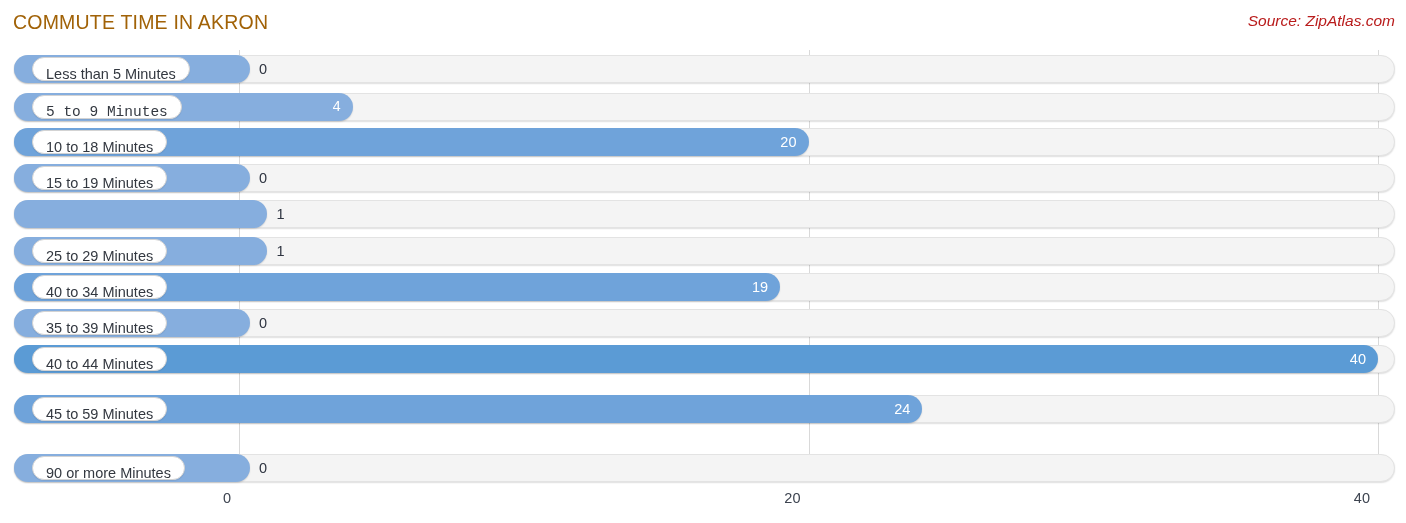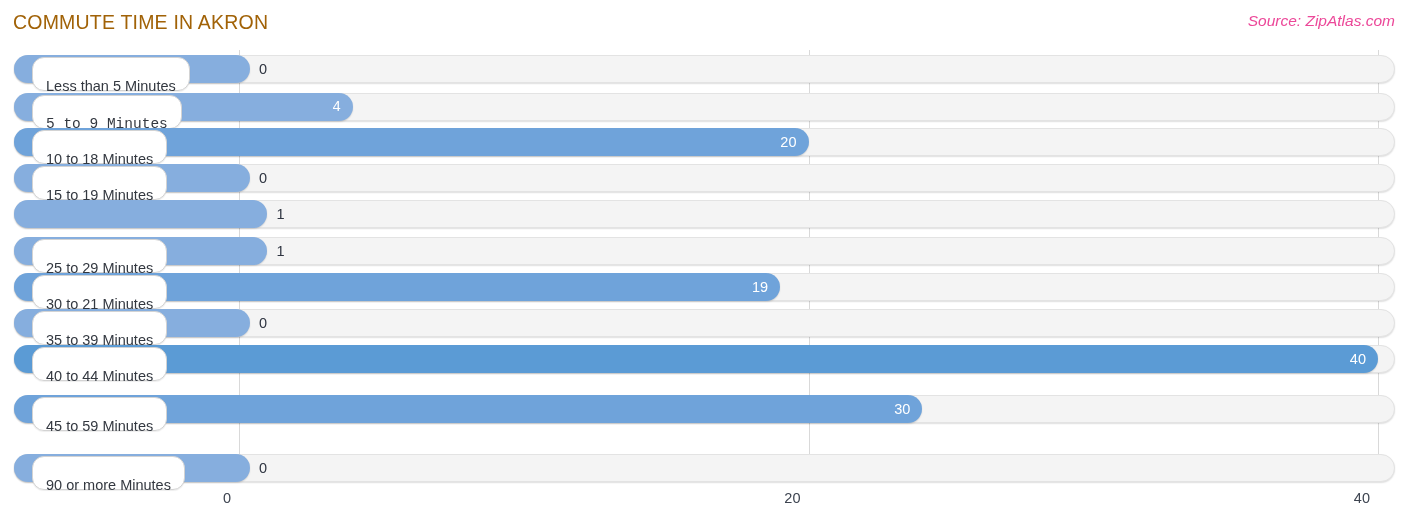"Source: ZipAtlas.com" .chart-source { color: #ec4899 -> #b91c1c }
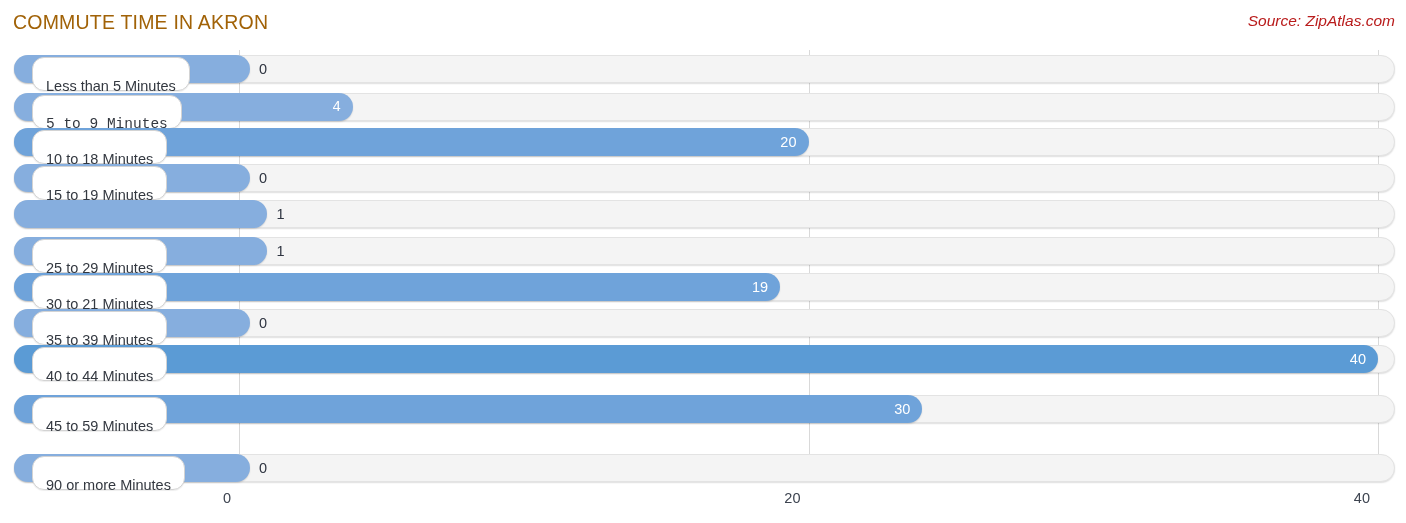"Less than 5 Minutes" .label-pill { padding: 16px 13px -> 4px 13px }
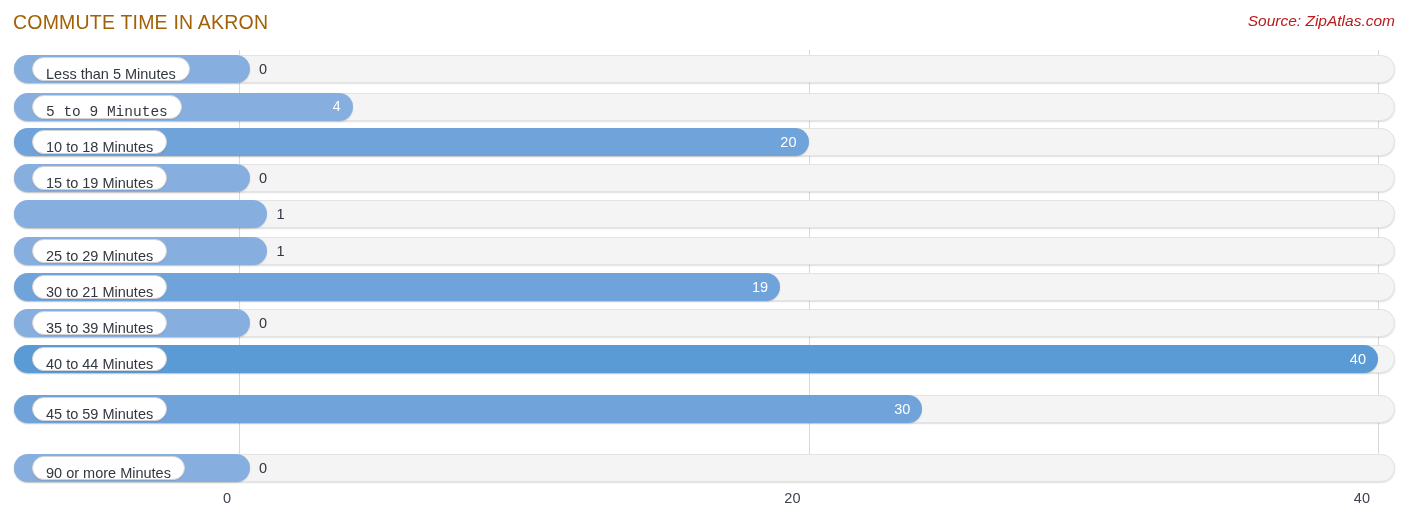"30 to 21 Minutes" div.label-pill { text: 30 to 21 -> 40 to 34 }
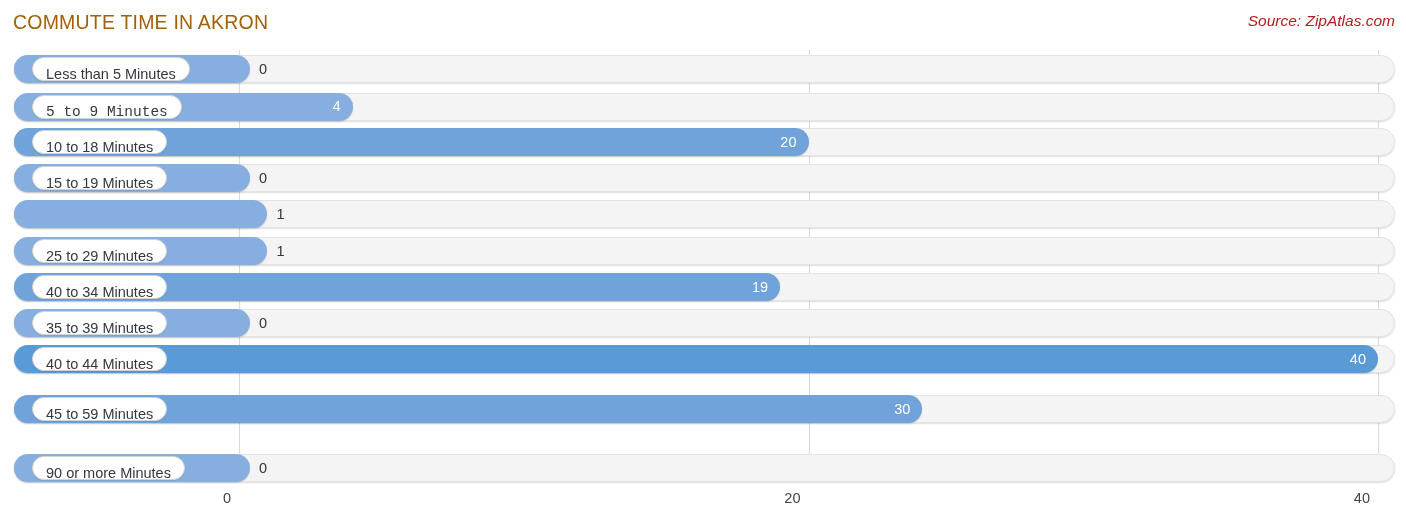"30" div.val-in { text: 30 -> 24 }
